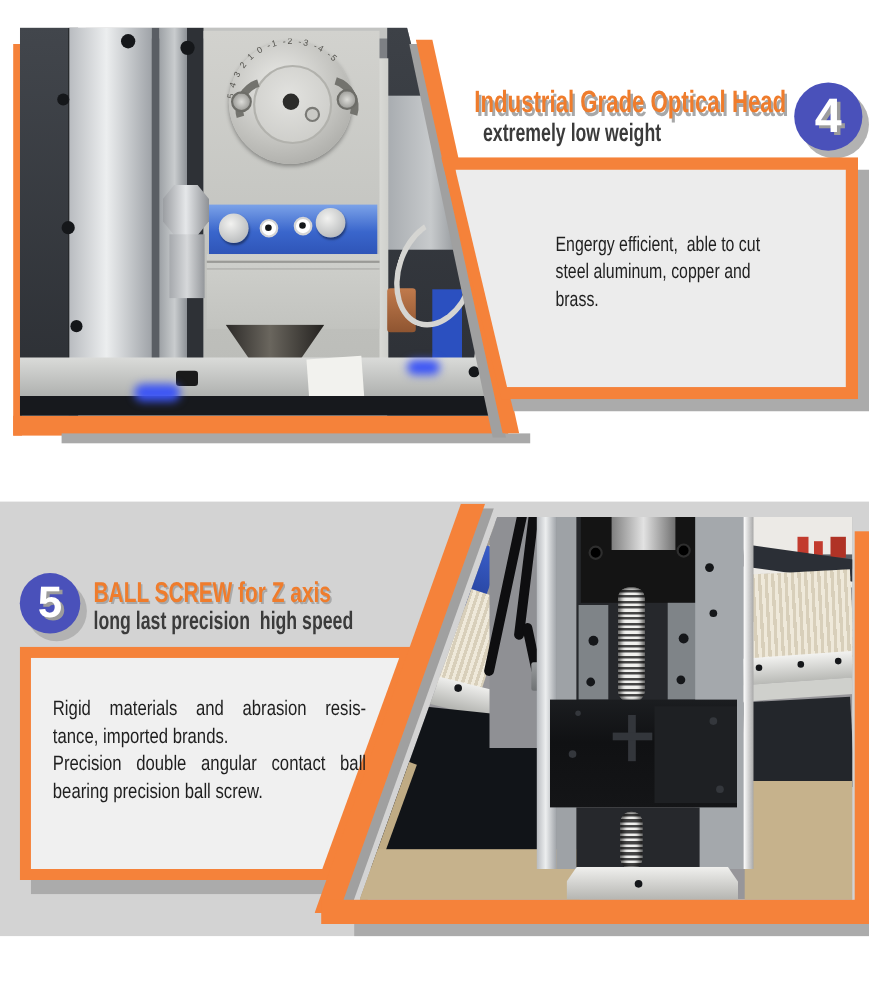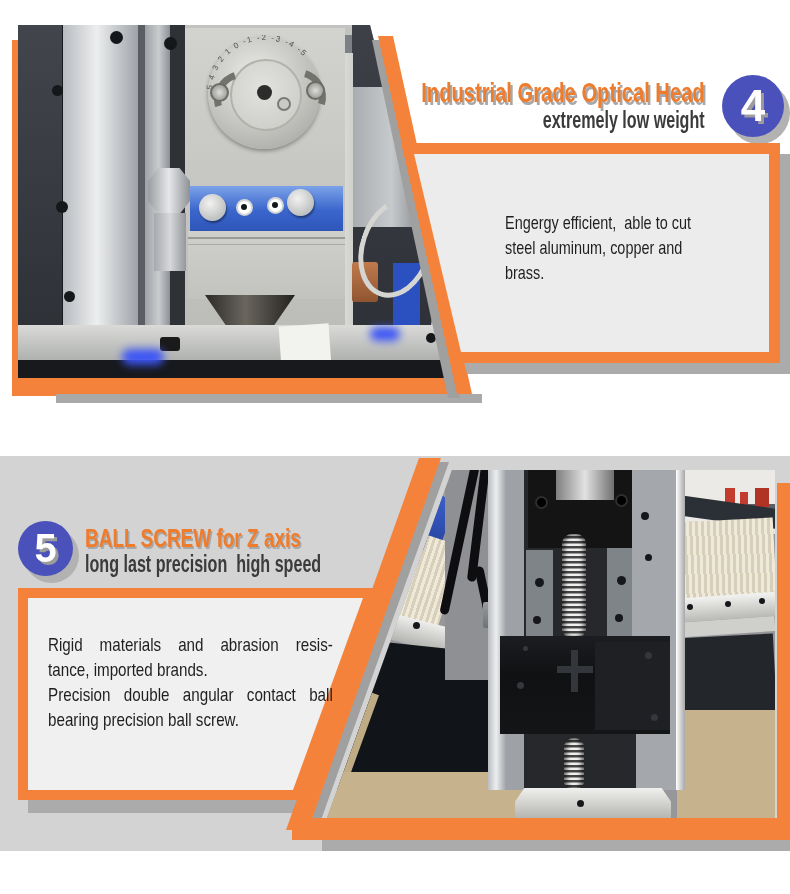"Industrial Grade Optical Head" div.abs { right: 85px -> 75px; text-align: right -> left }
